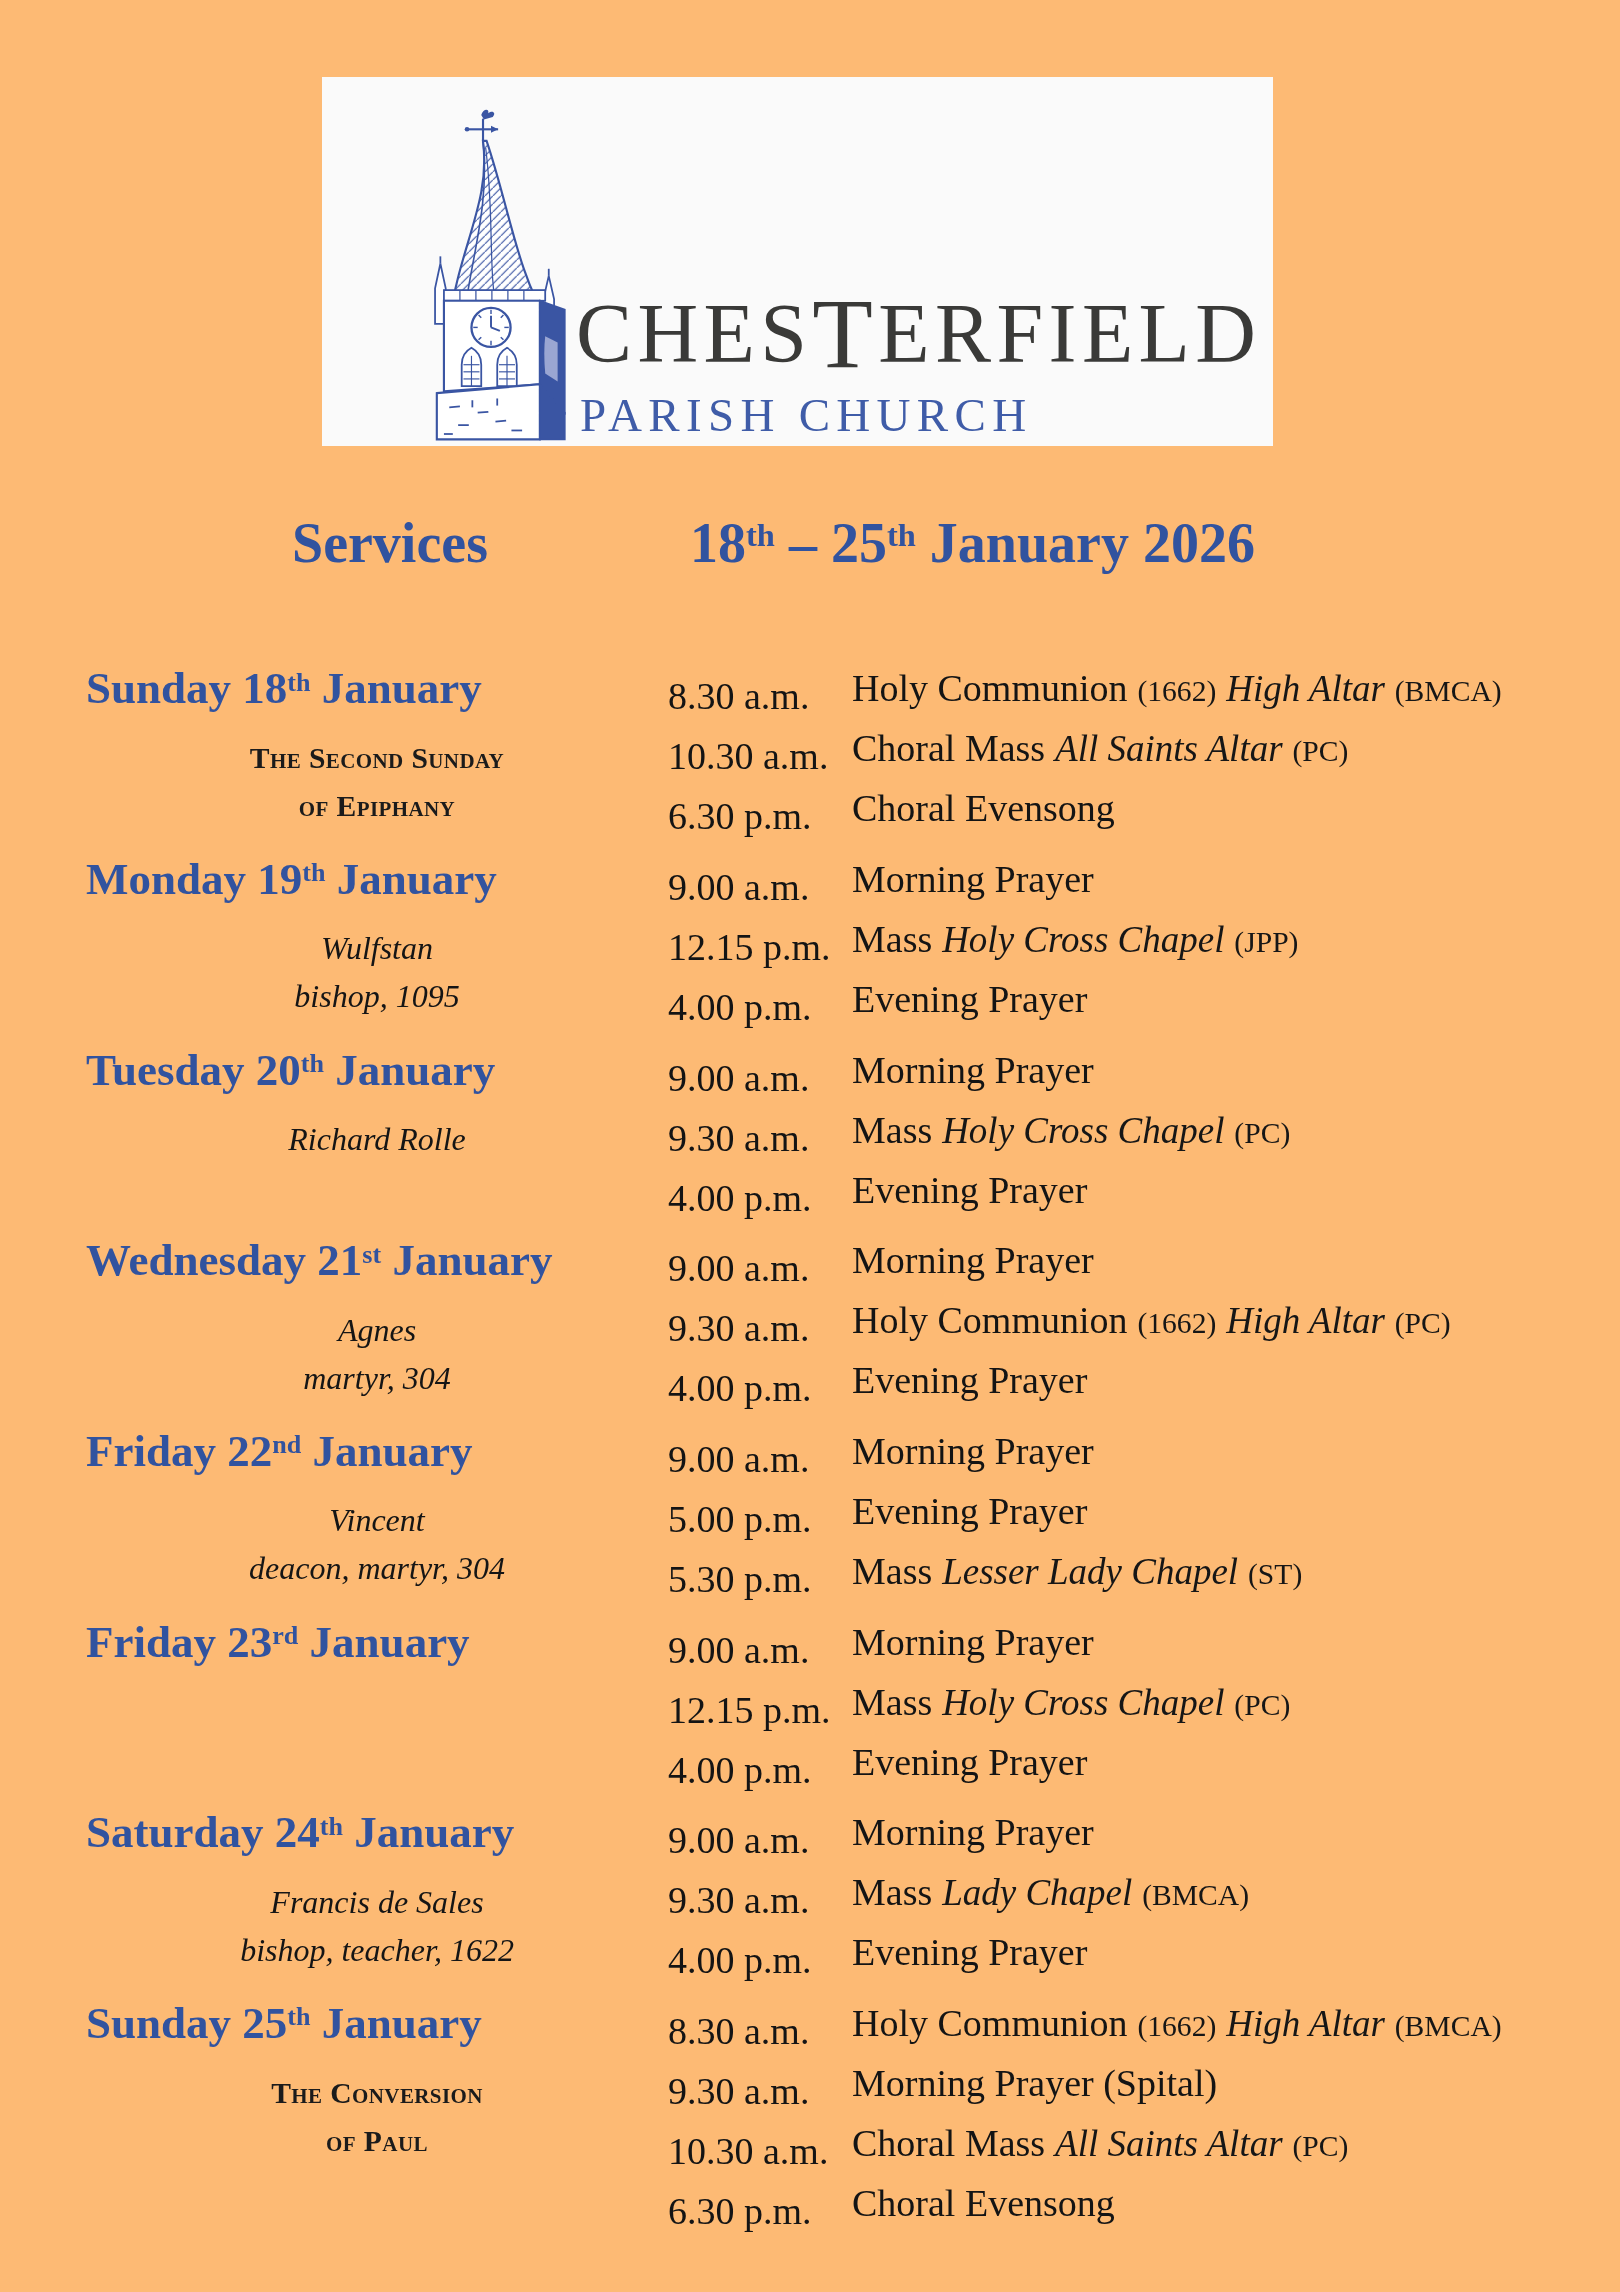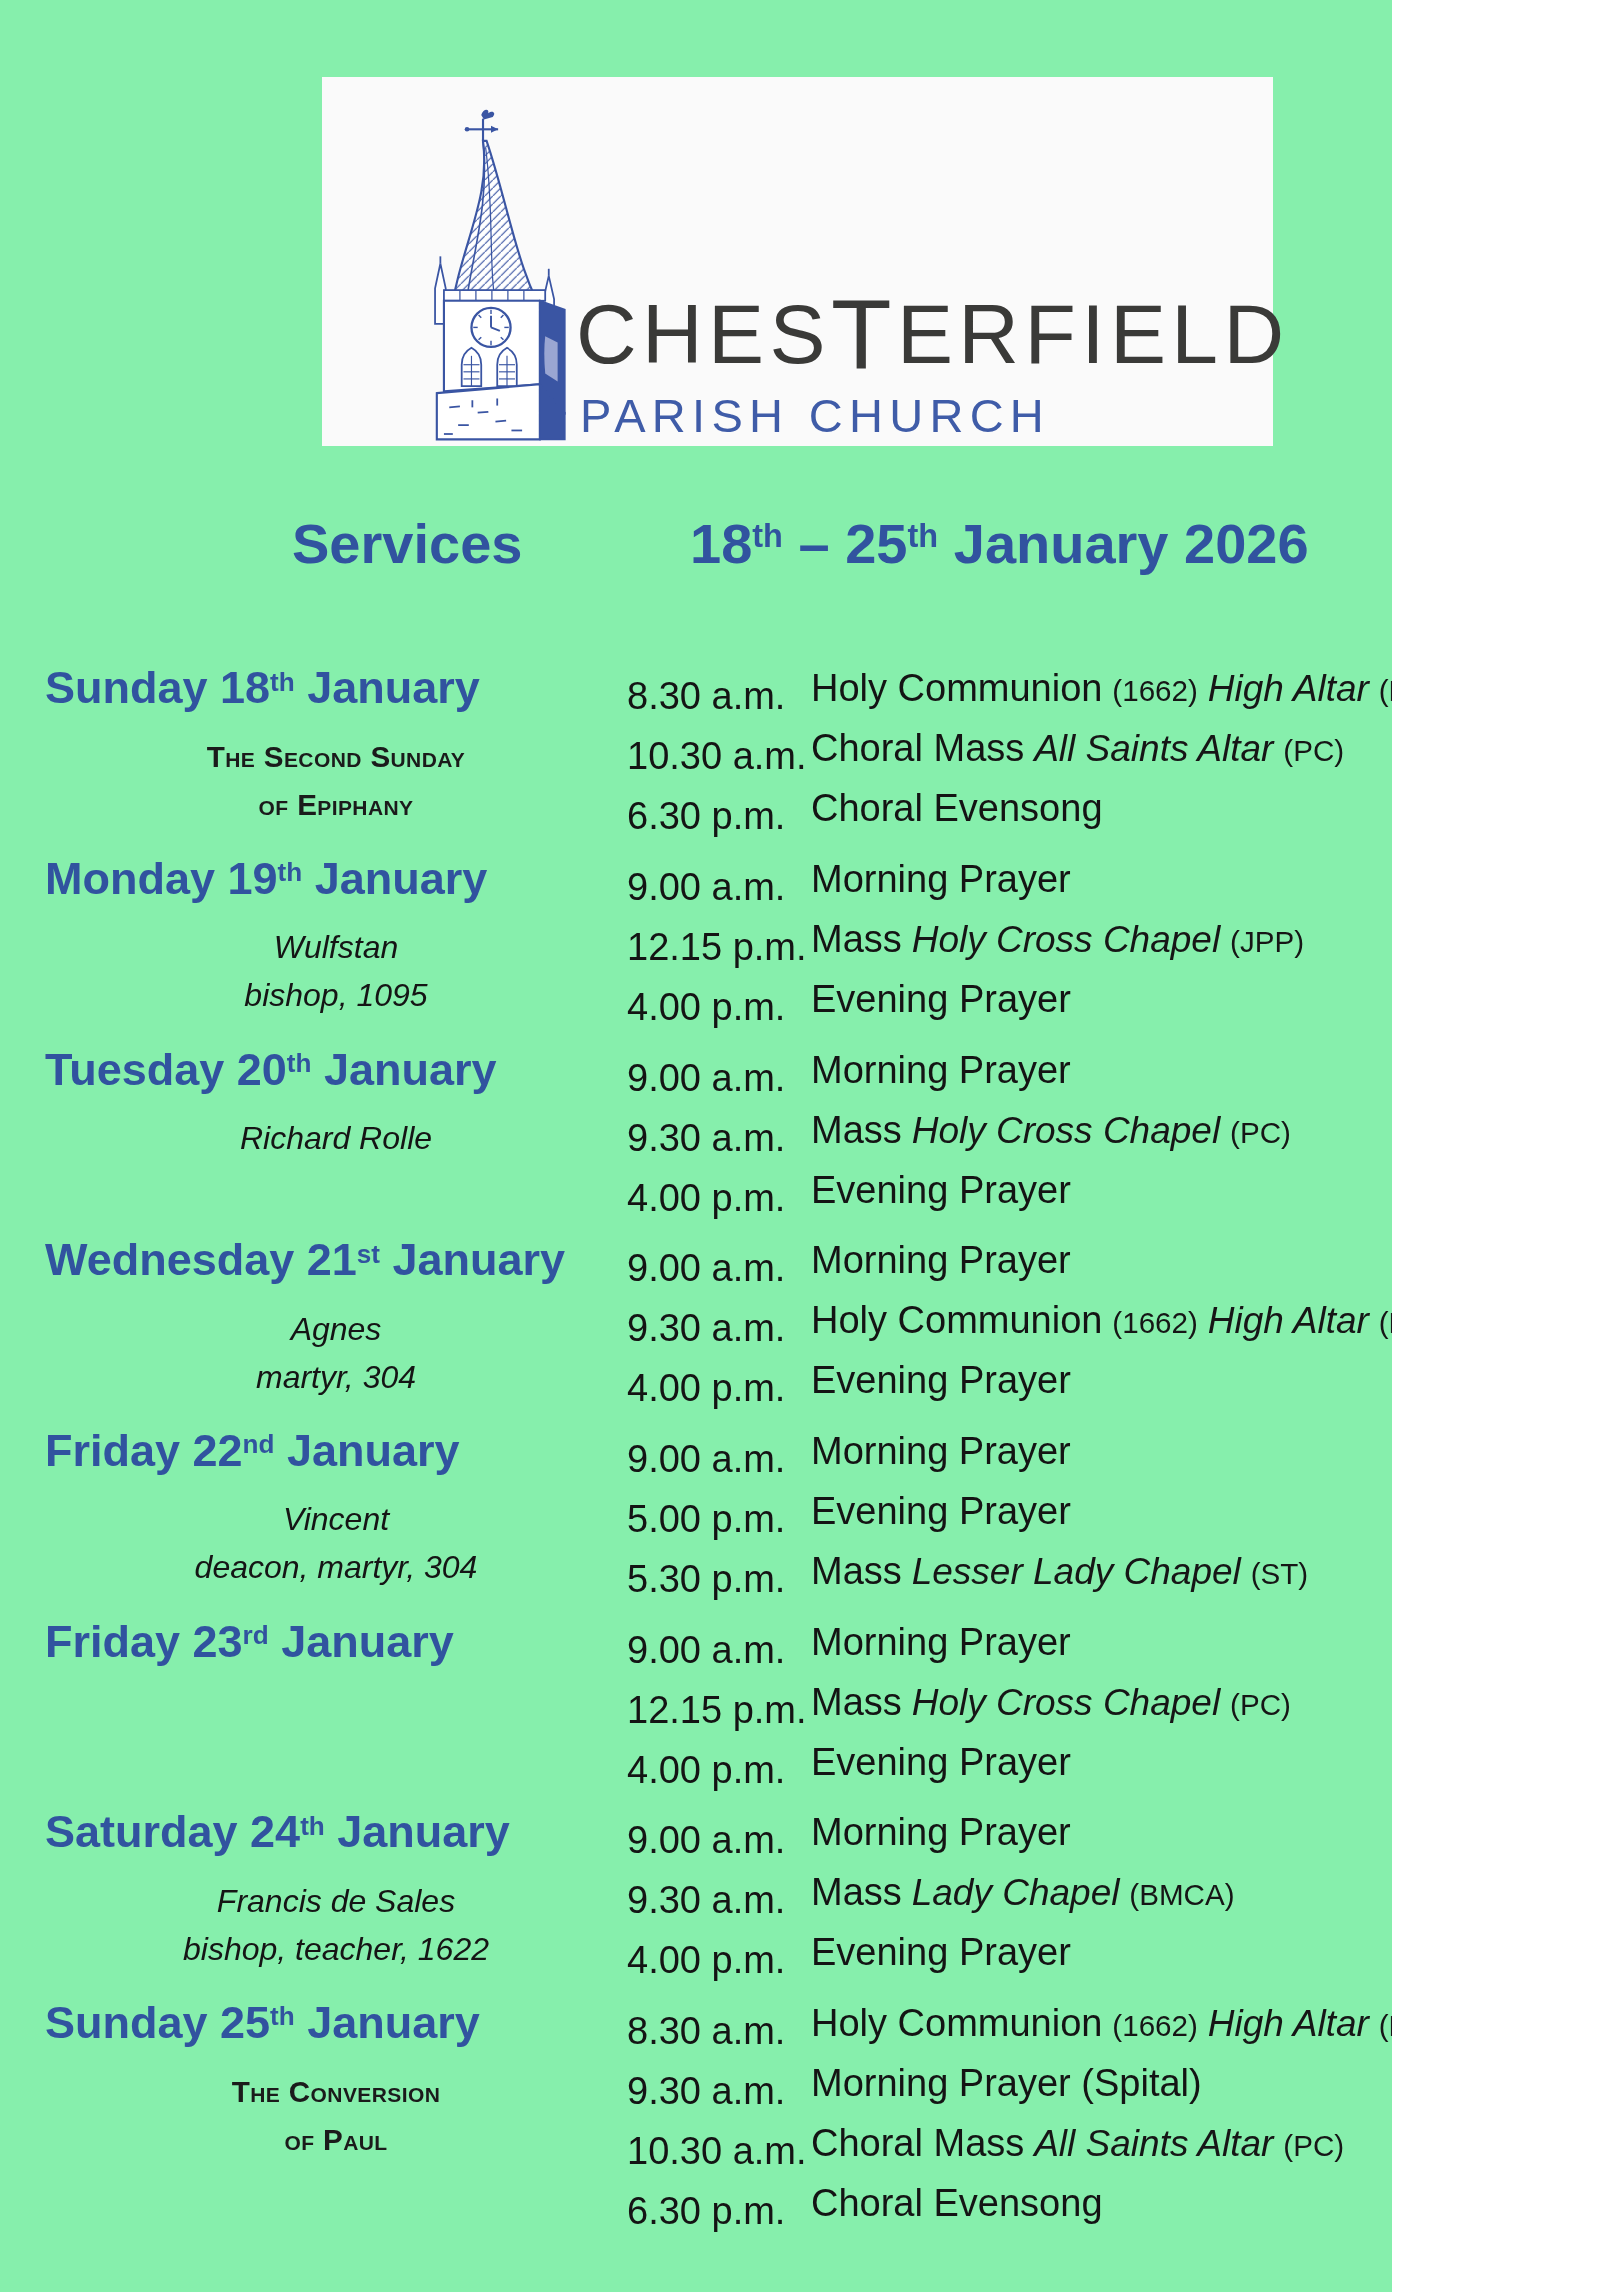"CHESTERFIELD" .page { background: #86efac -> #fdba74; font-family: Liberation Sans, sans-serif -> Liberation Serif, serif; width: 1392px -> 1620px }
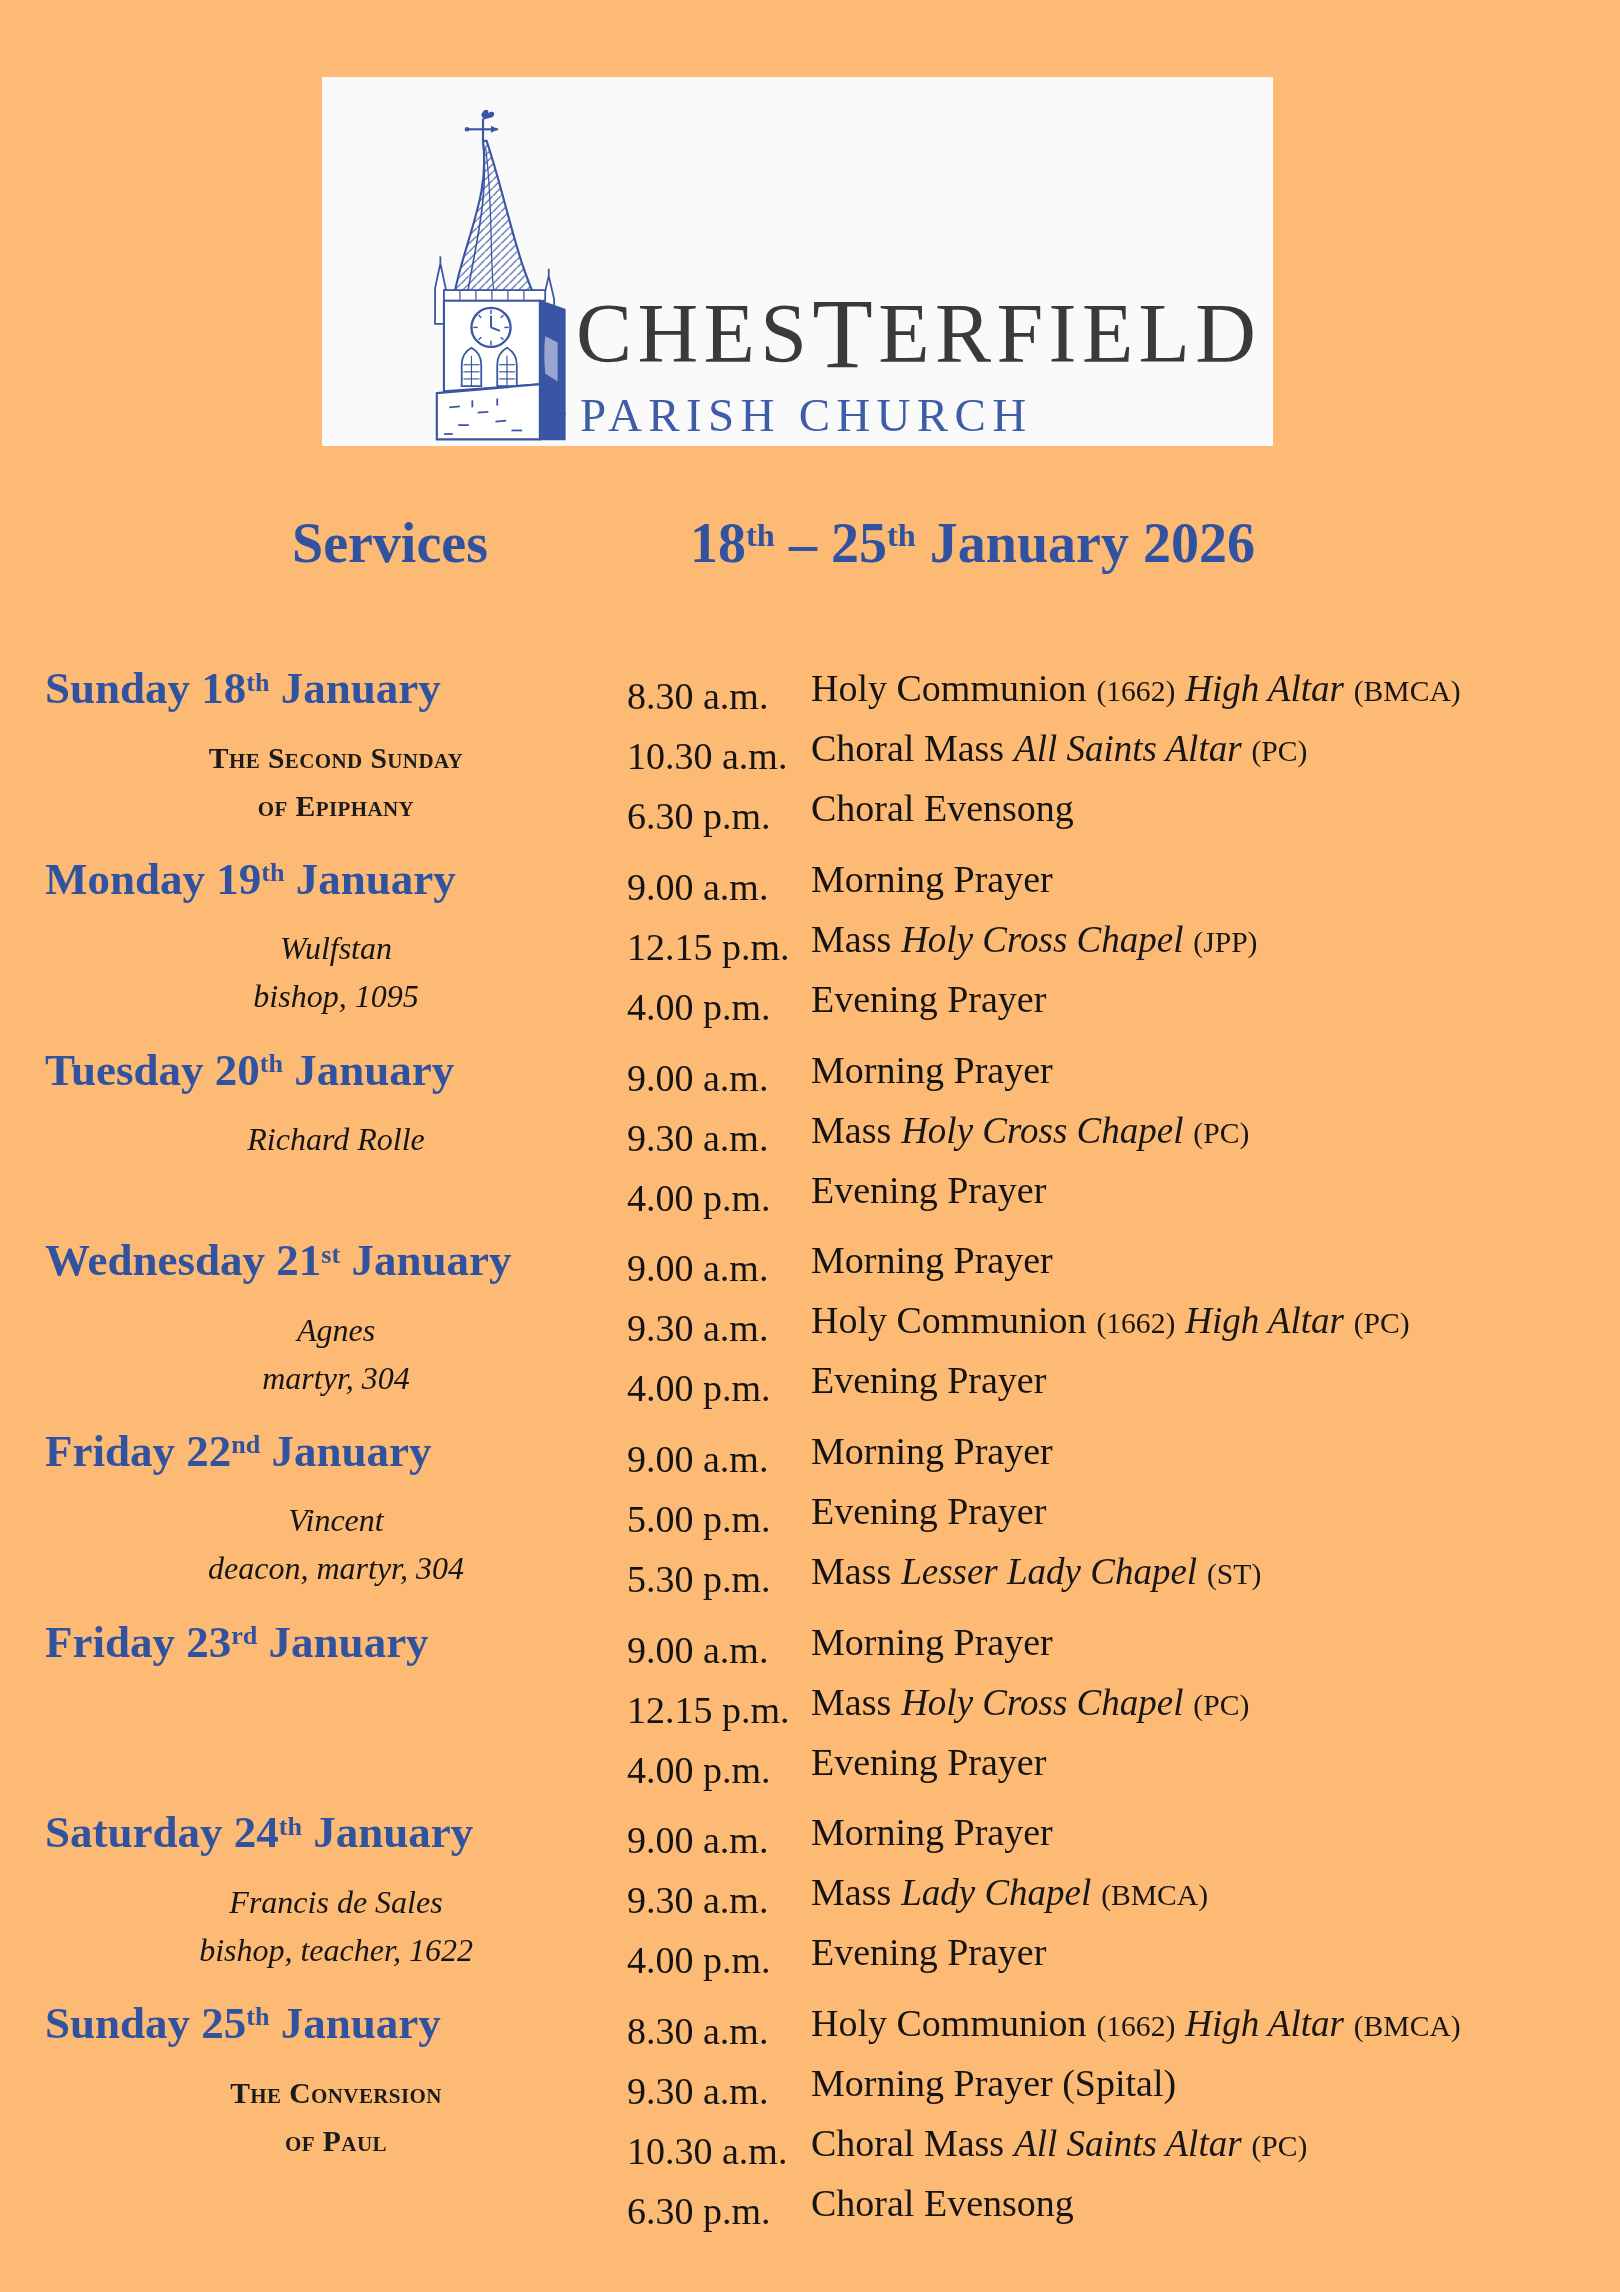"Sunday 18th January" .schedule { padding-left: 45px -> 86px }
